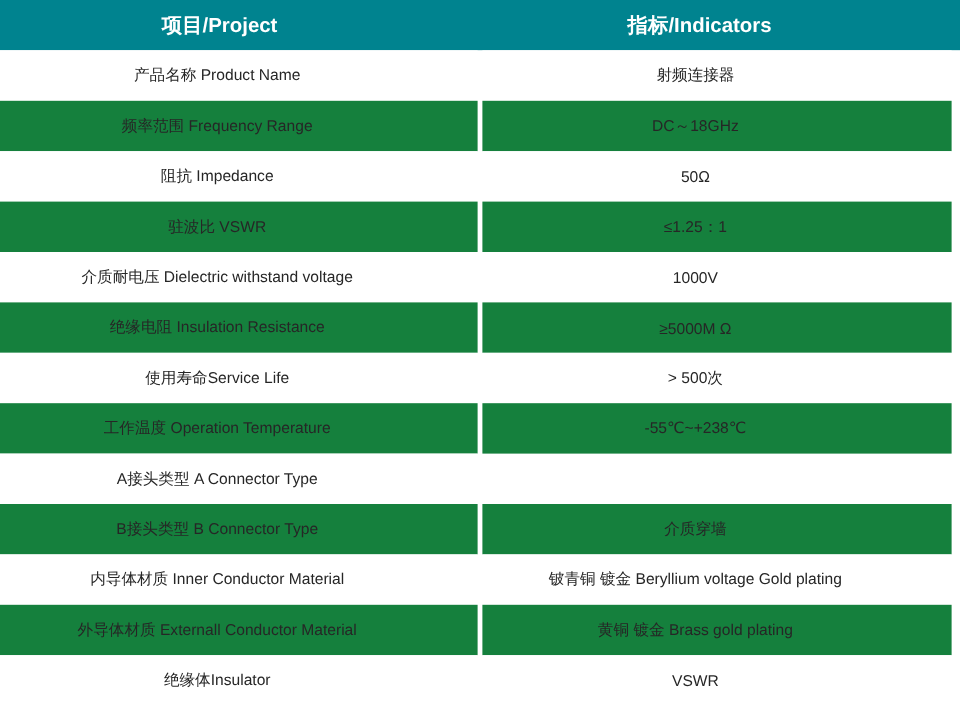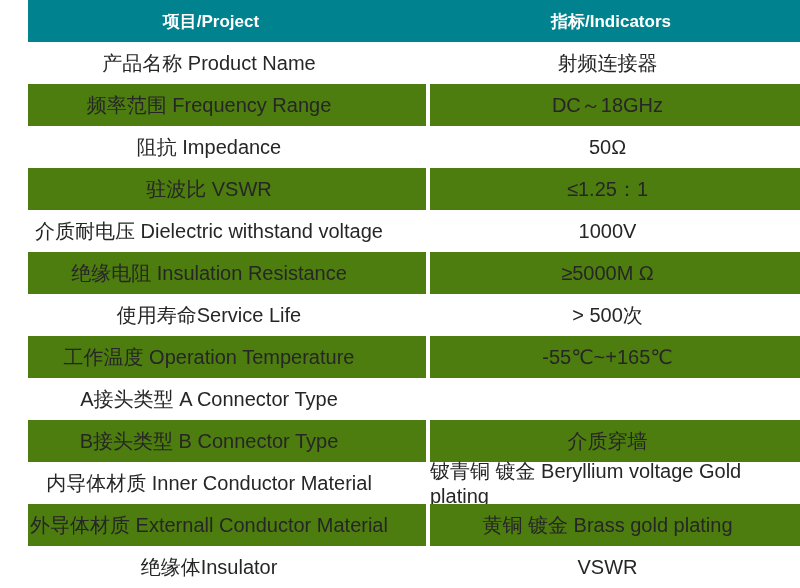"项目/Project" .spec-table { margin-left: 28px -> none }
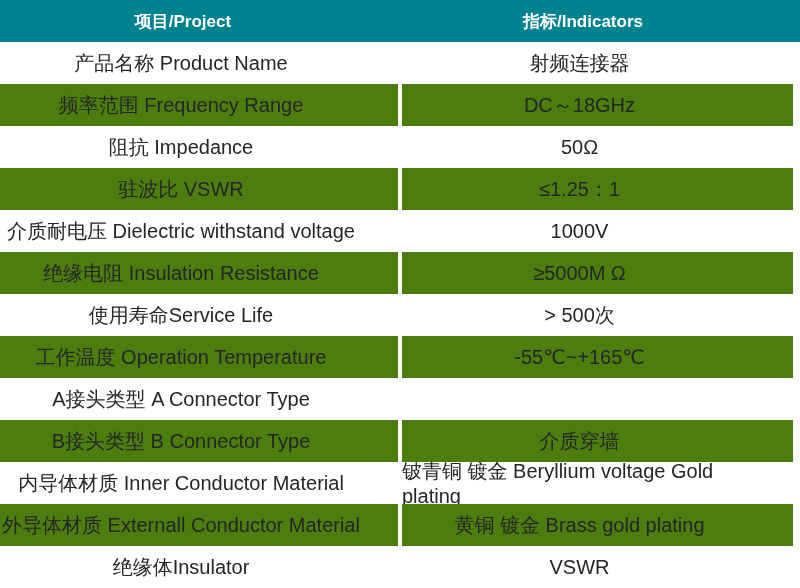"产品名称 Product Name" .data-row { font-size: 20px -> 13px }
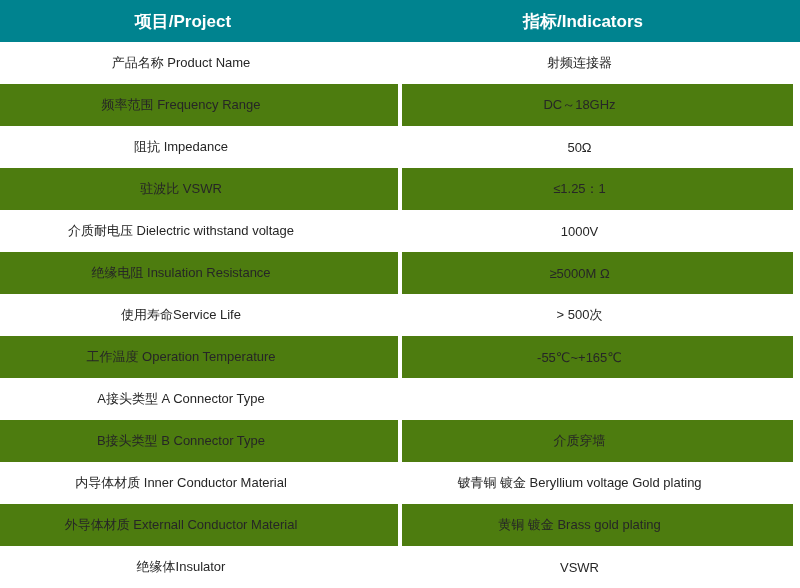"频率范围 Frequency Range" .data-row.alt .cell { background: #4d7c0f -> #15803d }
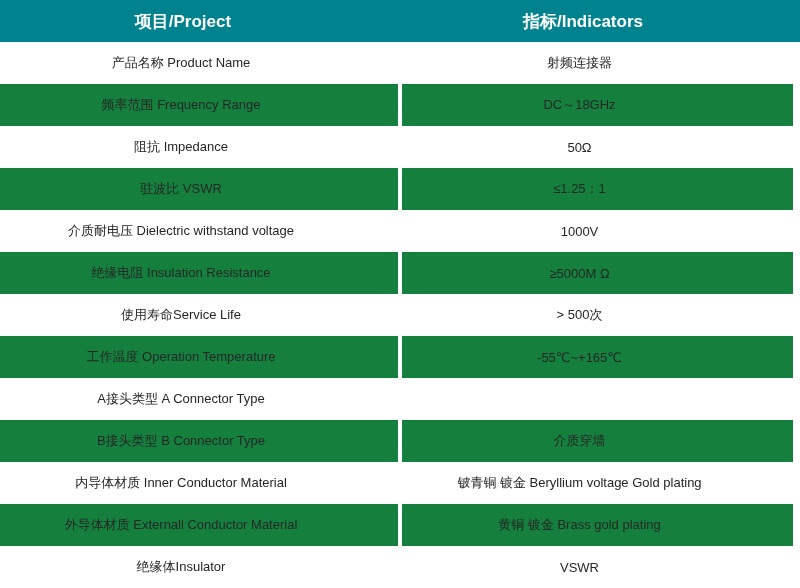"-55℃~+165℃" div.cell { text: +165 -> +238 }
